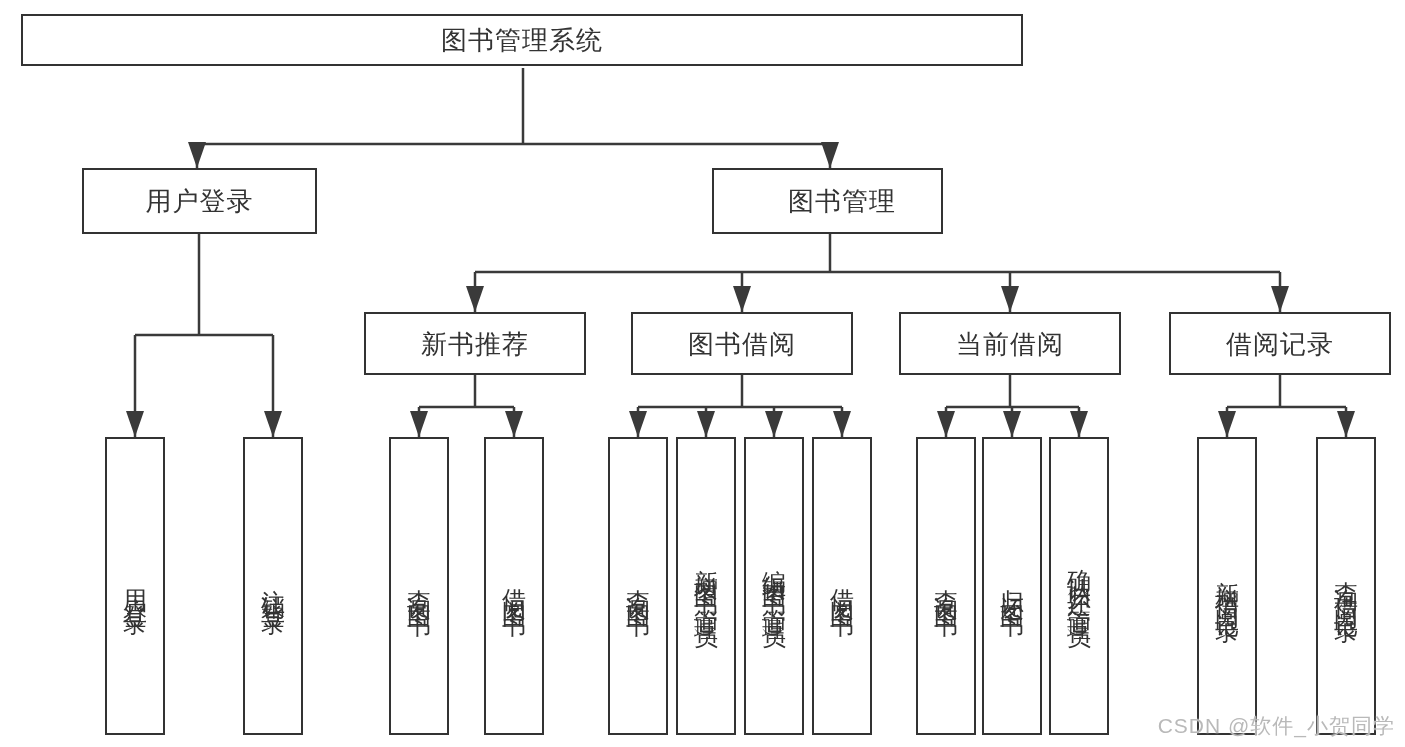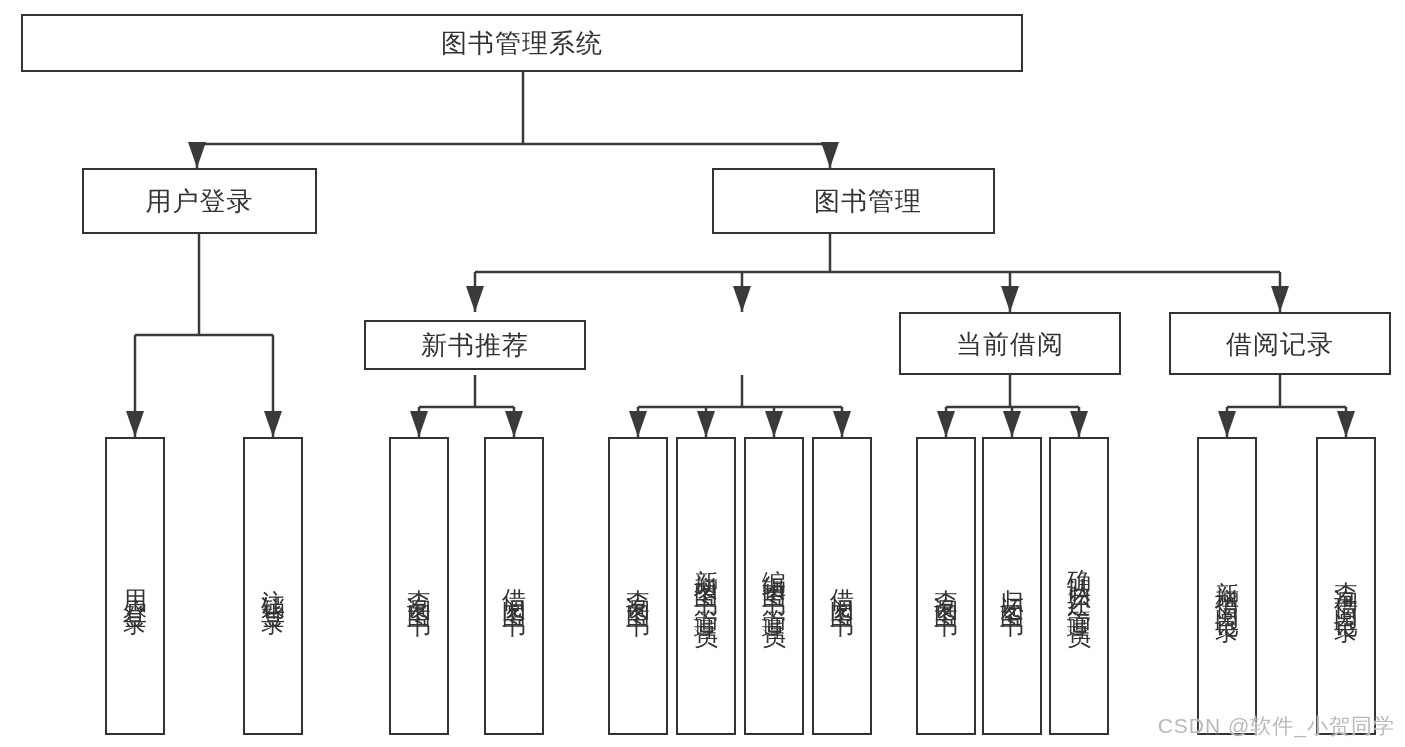"图书管理系统" div.box { height: 58px -> 52px }
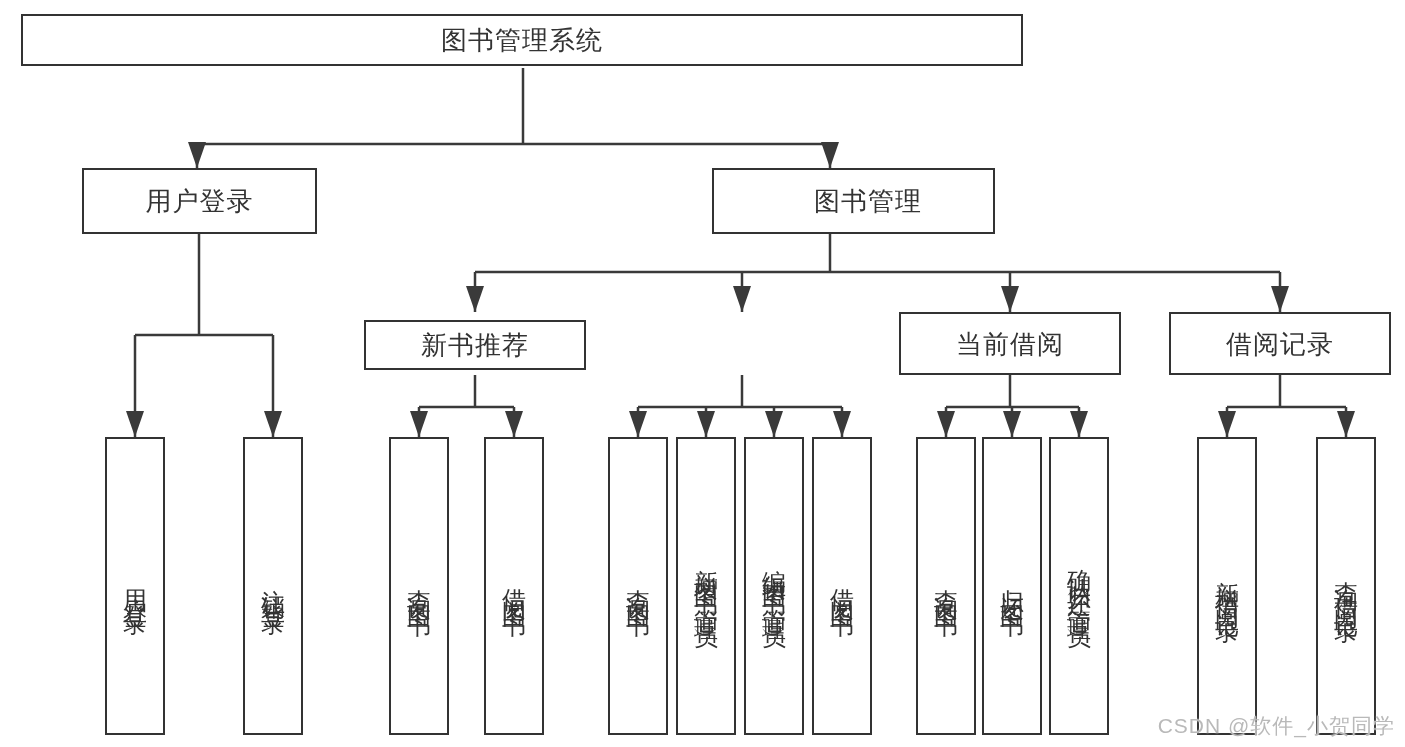"图书管理" div.box { width: 283px -> 231px }
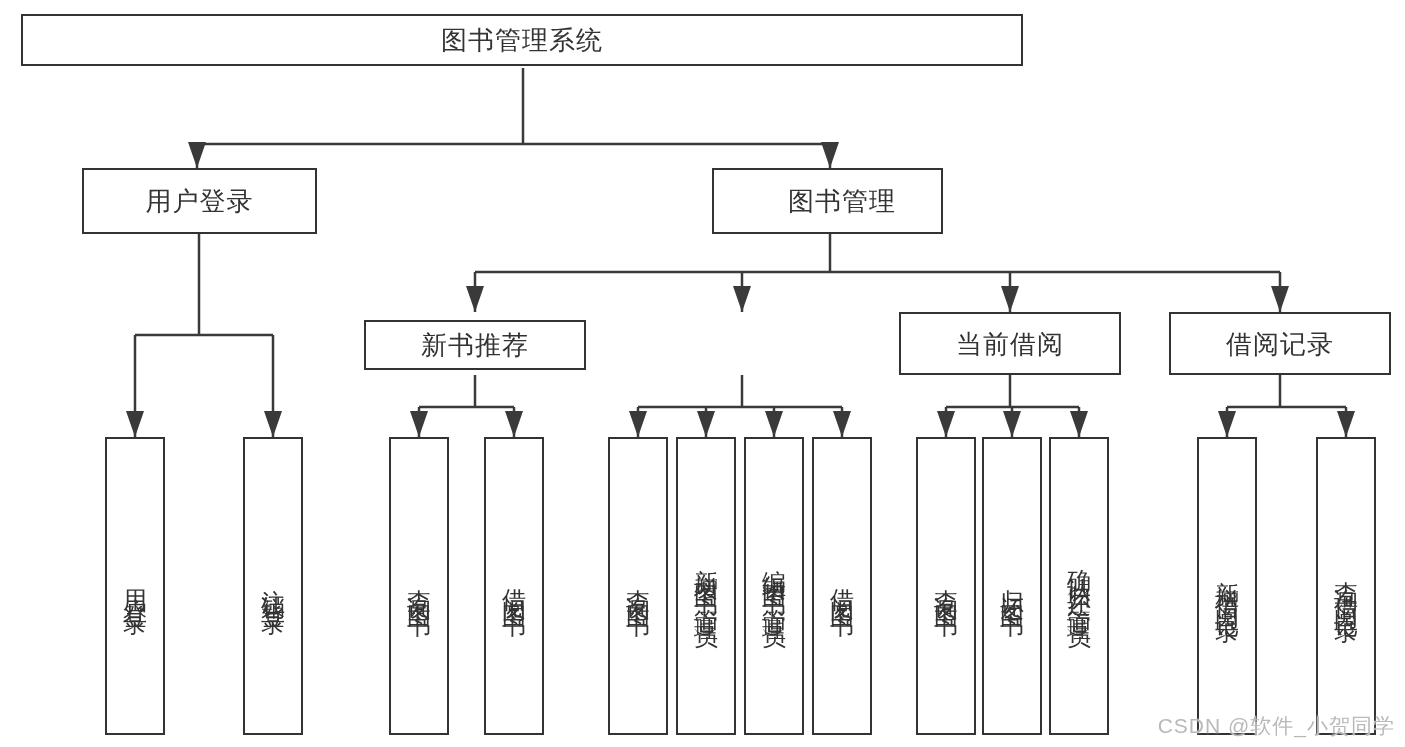"新书推荐" div.box { height: 50px -> 63px; margin-top: 8px -> none }
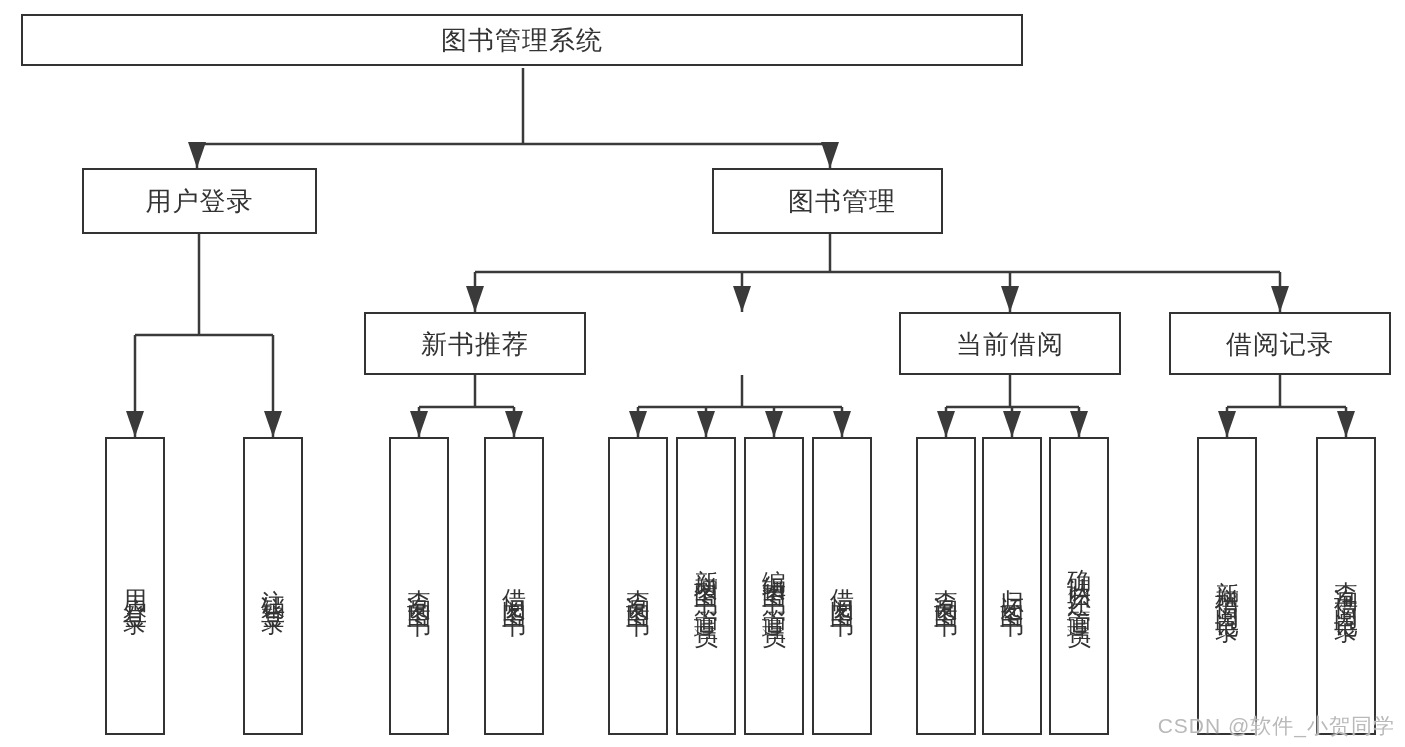"图书借阅" div.box { html: none -> <div> <span>图书借阅</span> </div> }
